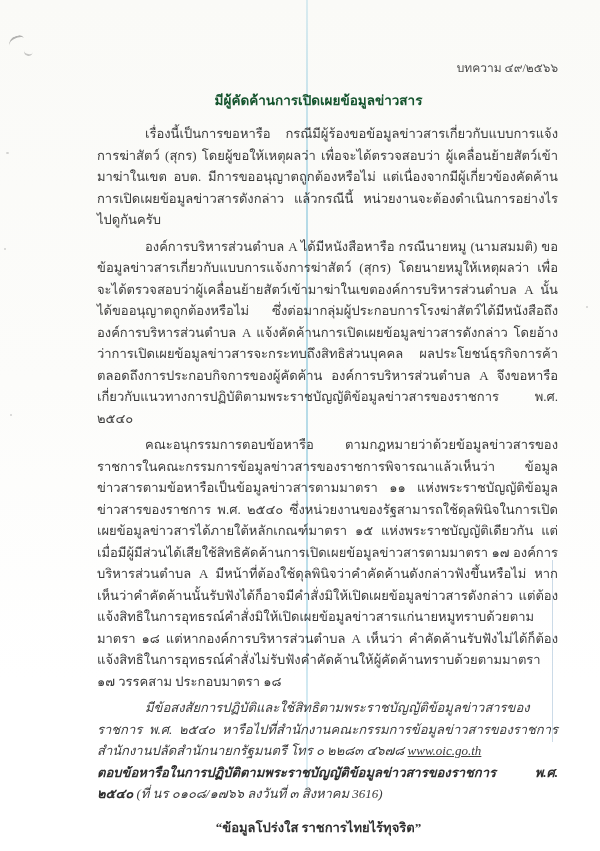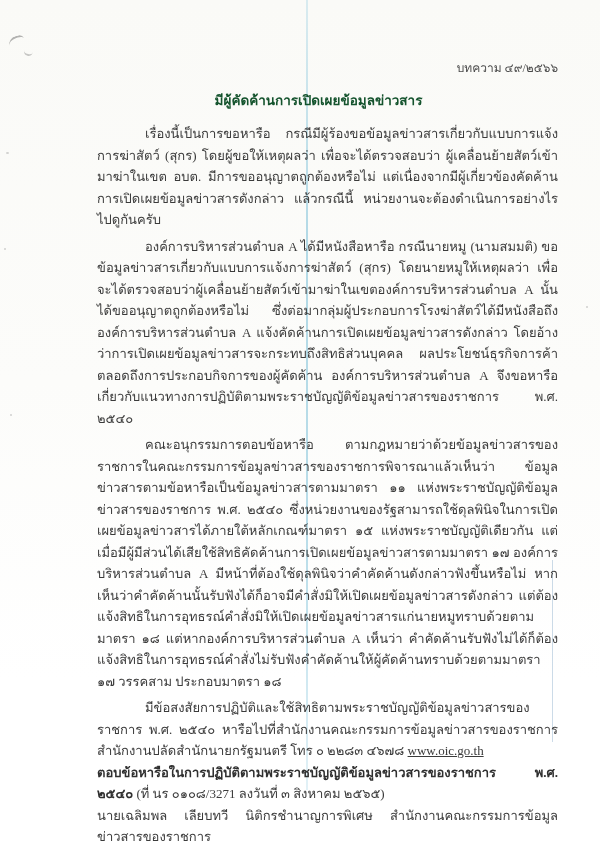"มีข้อสงสัยการปฏิบัติและใช้สิทธิตามพระราช" p.no-gap { font-style: none -> italic }
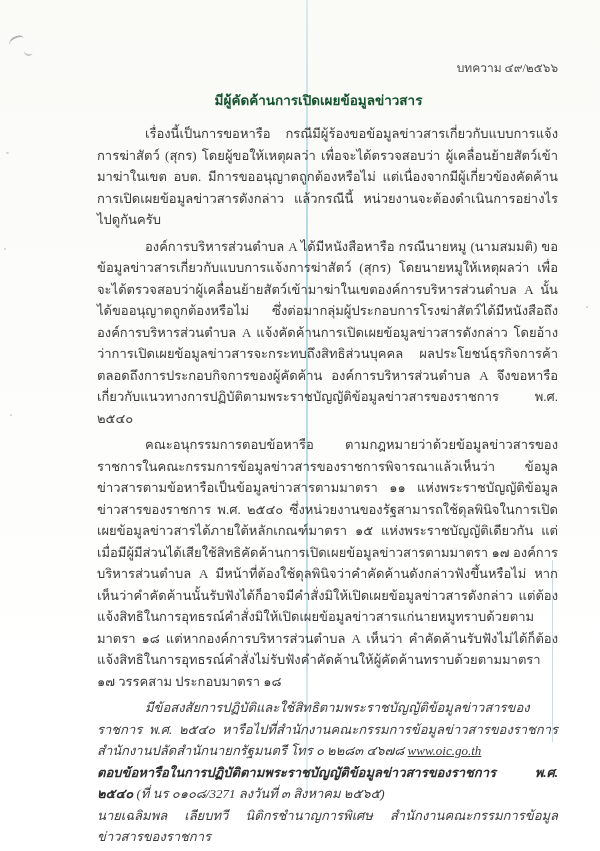"(ที่ นร ๐๑๐๘/3271 ลงวันที่ ๓" span { text: ๐๑๐๘/3271 ลงวันที่ ๓ สิงหาคม ๒๕๖๕ -> ๐๑๐๘/๑๗๖๖ ลงวันที่ ๓ สิงหาคม 3616 }
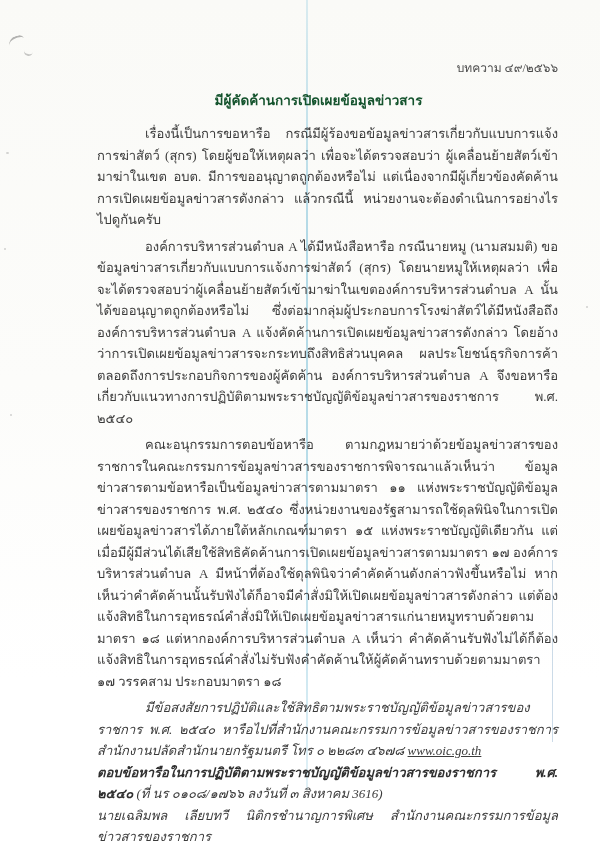"นายเฉลิมพล เลียบทวี นิติกรชำนาญการพิเศษ" p.body-par { html: <p>นายเฉลิมพล เลียบทวี นิติกรชำนาญการพิเศษ สำนักงานคณะกรรมการข้อมูลข่าวสารของราชการ</p> -> none }
